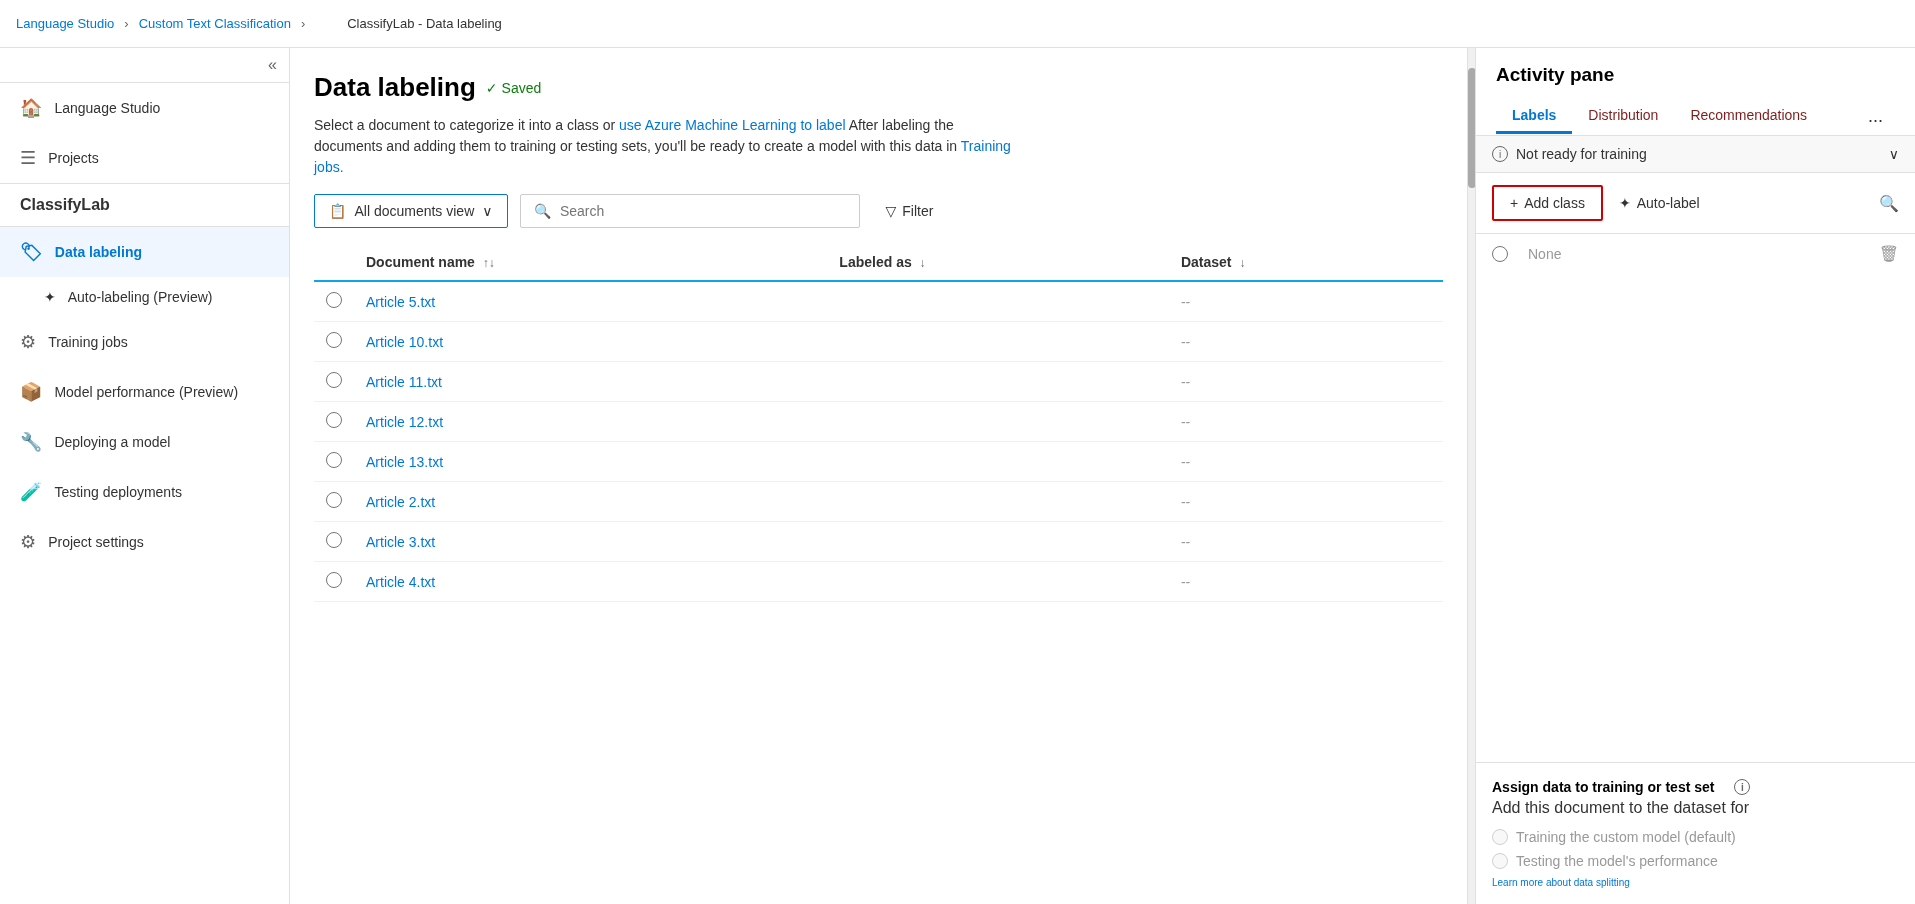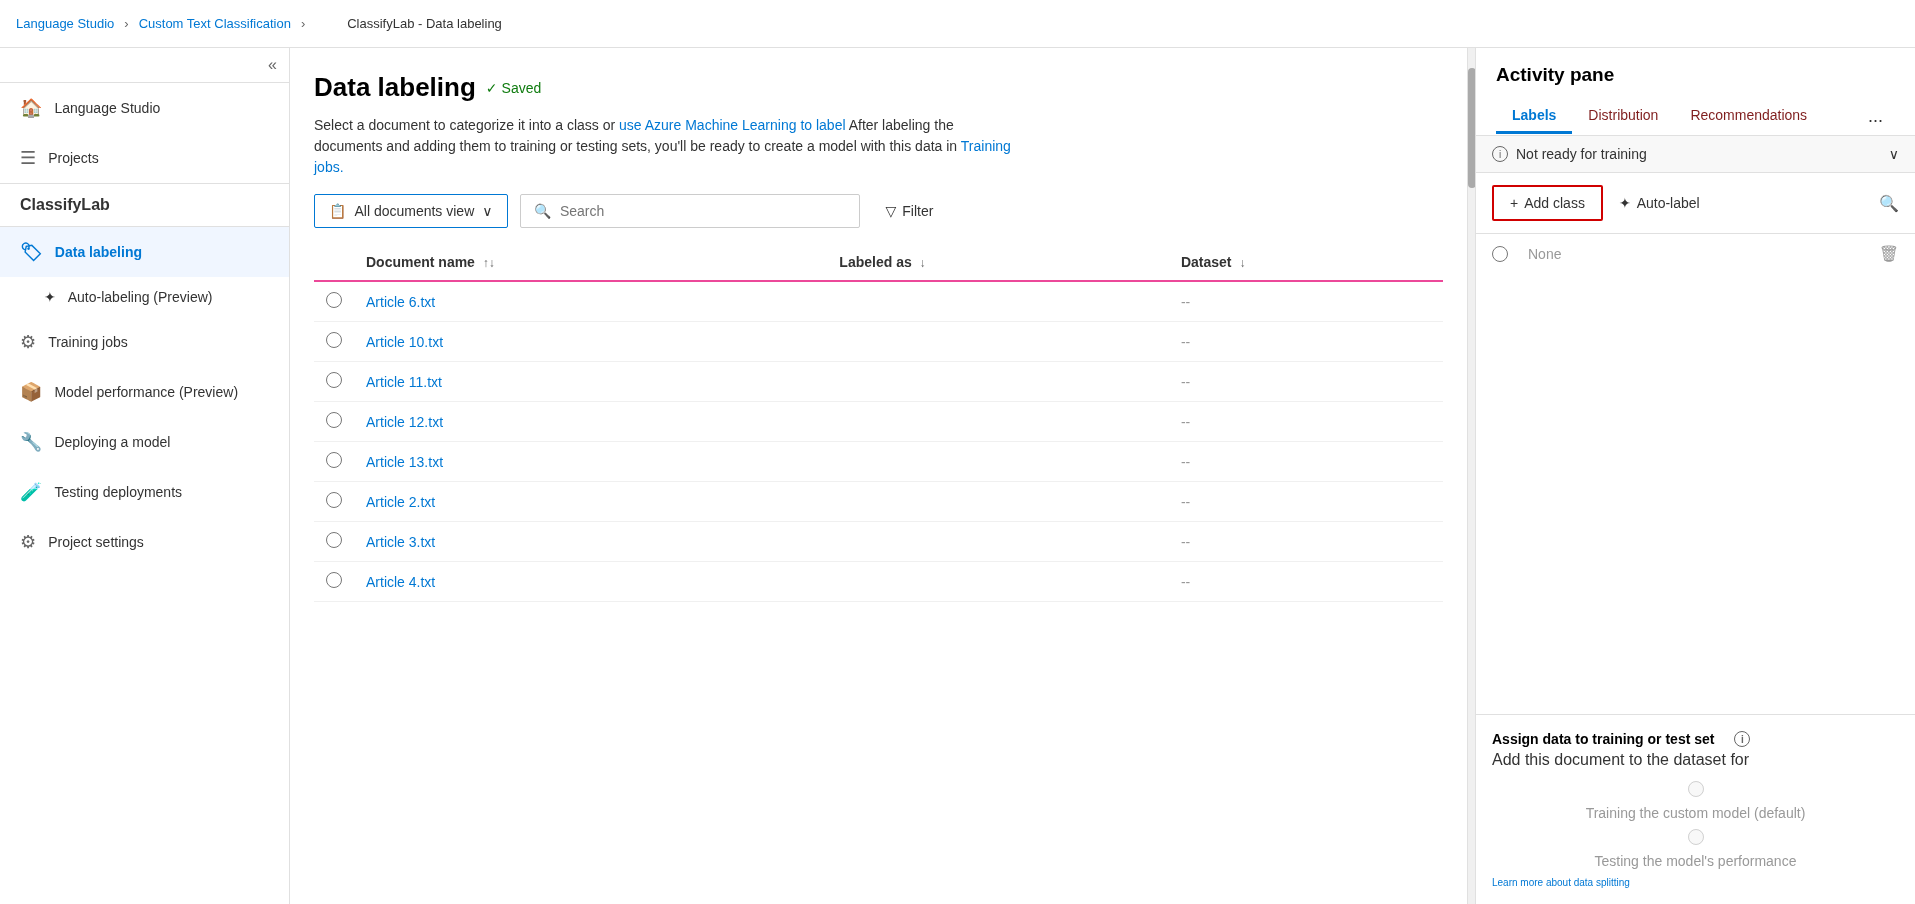"Document name ↑↓" .data-table th { border-bottom: 2px solid #ec4899 -> 2px solid #0ea5e9 }
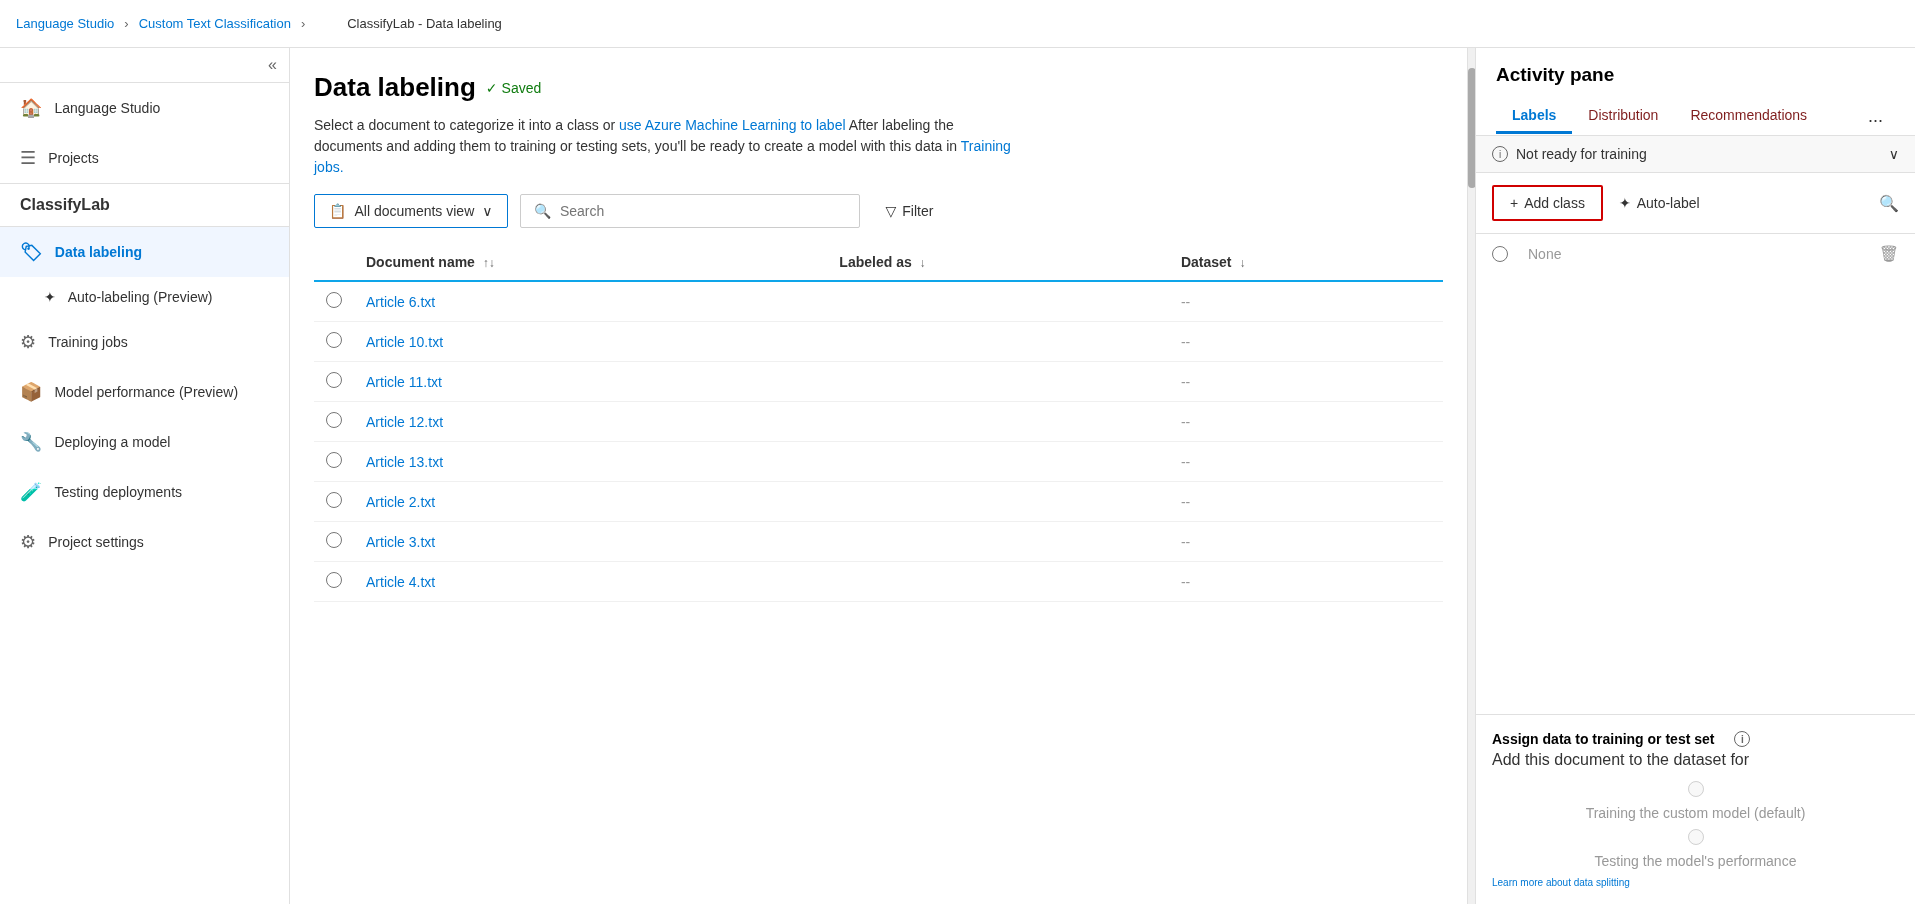"Article 6.txt" a.doc-link { text: 6.txt -> 5.txt }
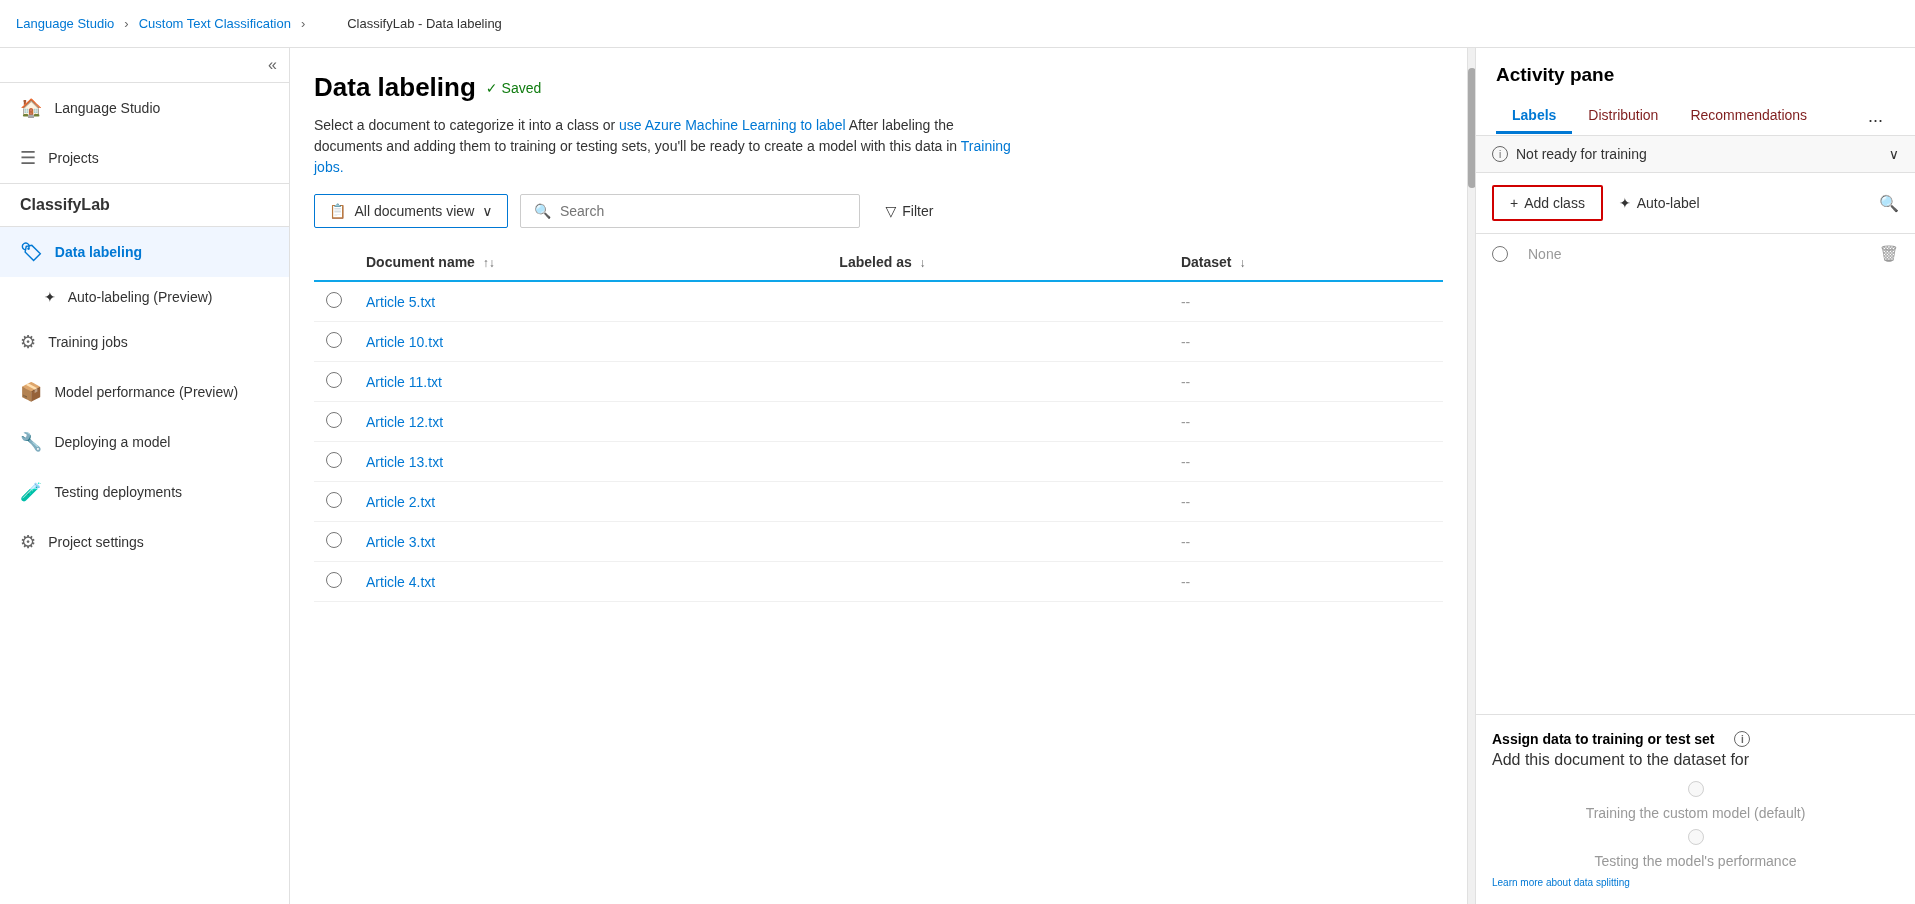"Training the custom model (default)" .radio-option { flex-direction: column -> none }
